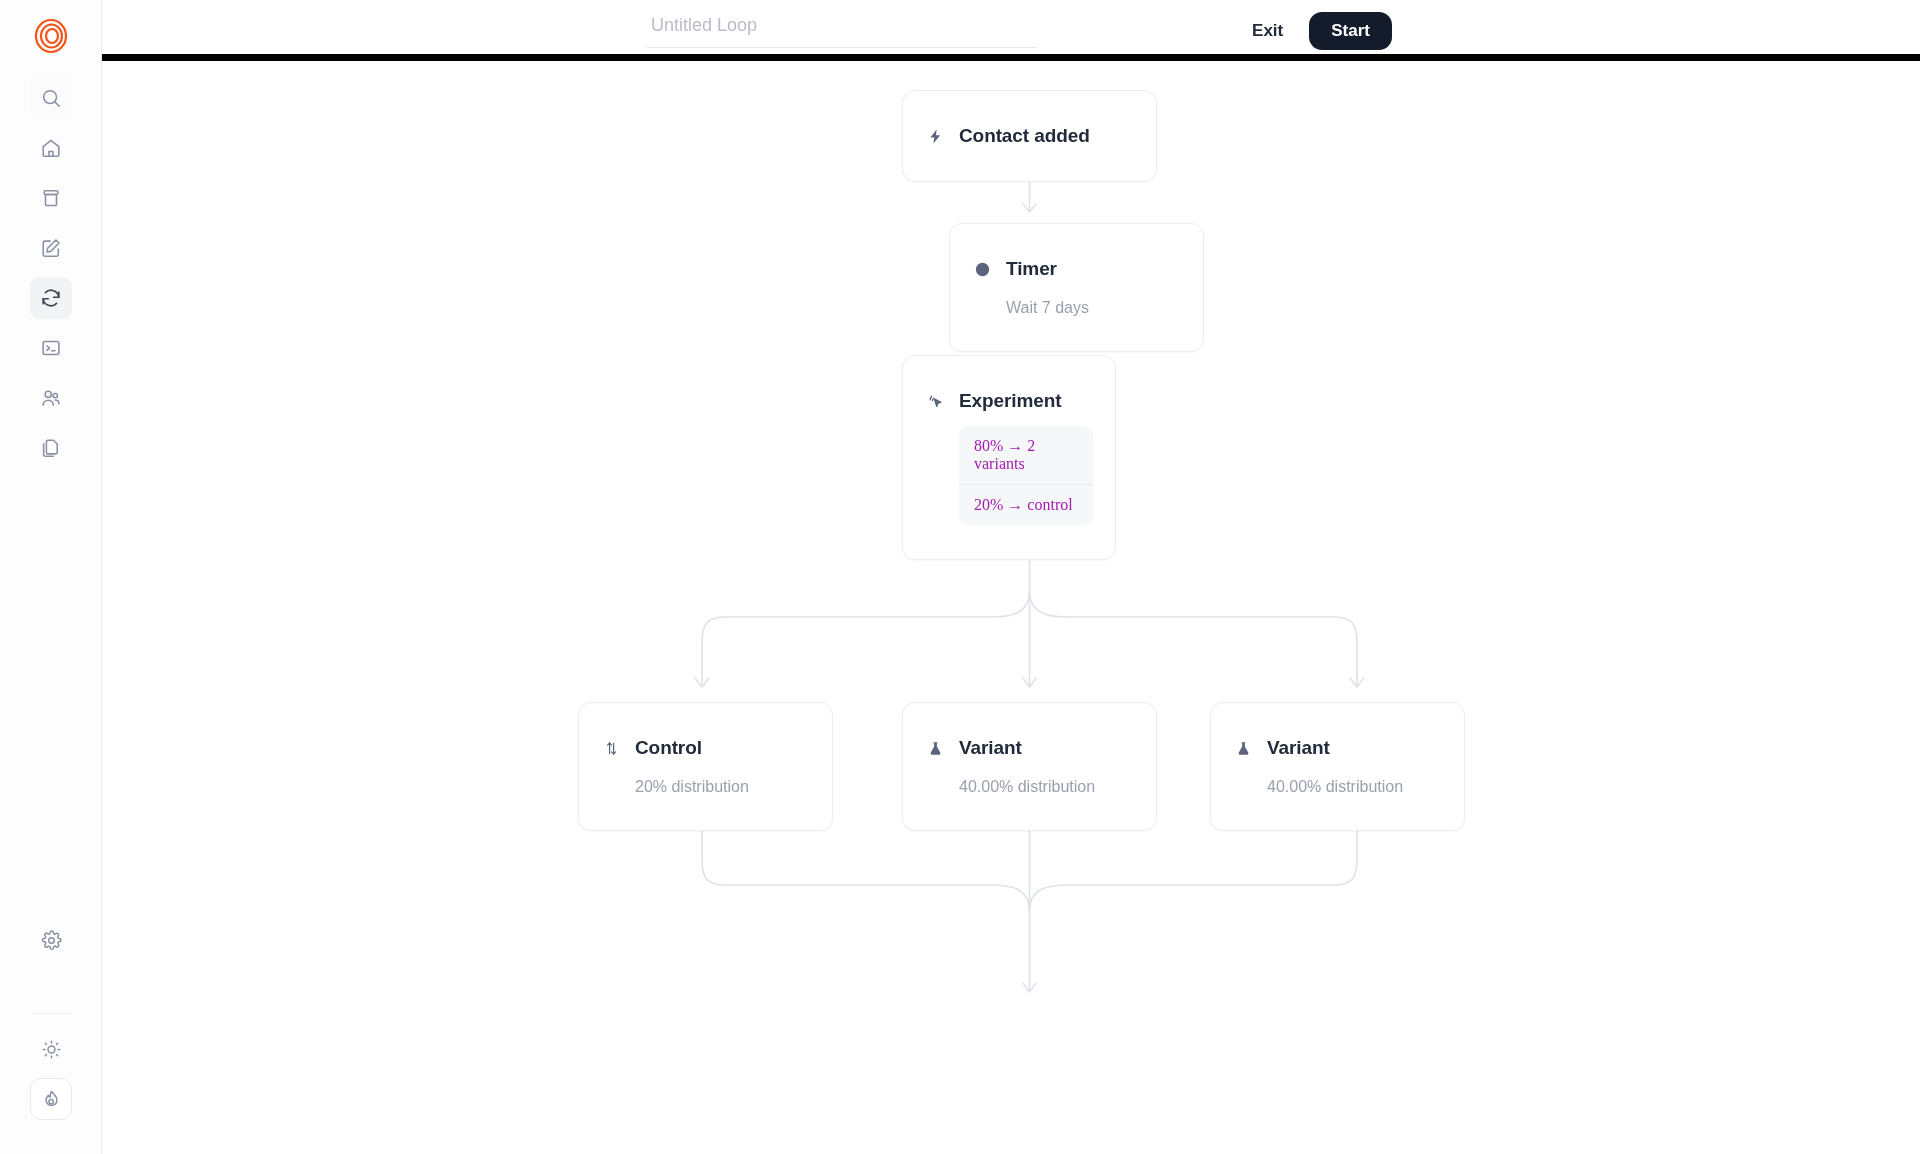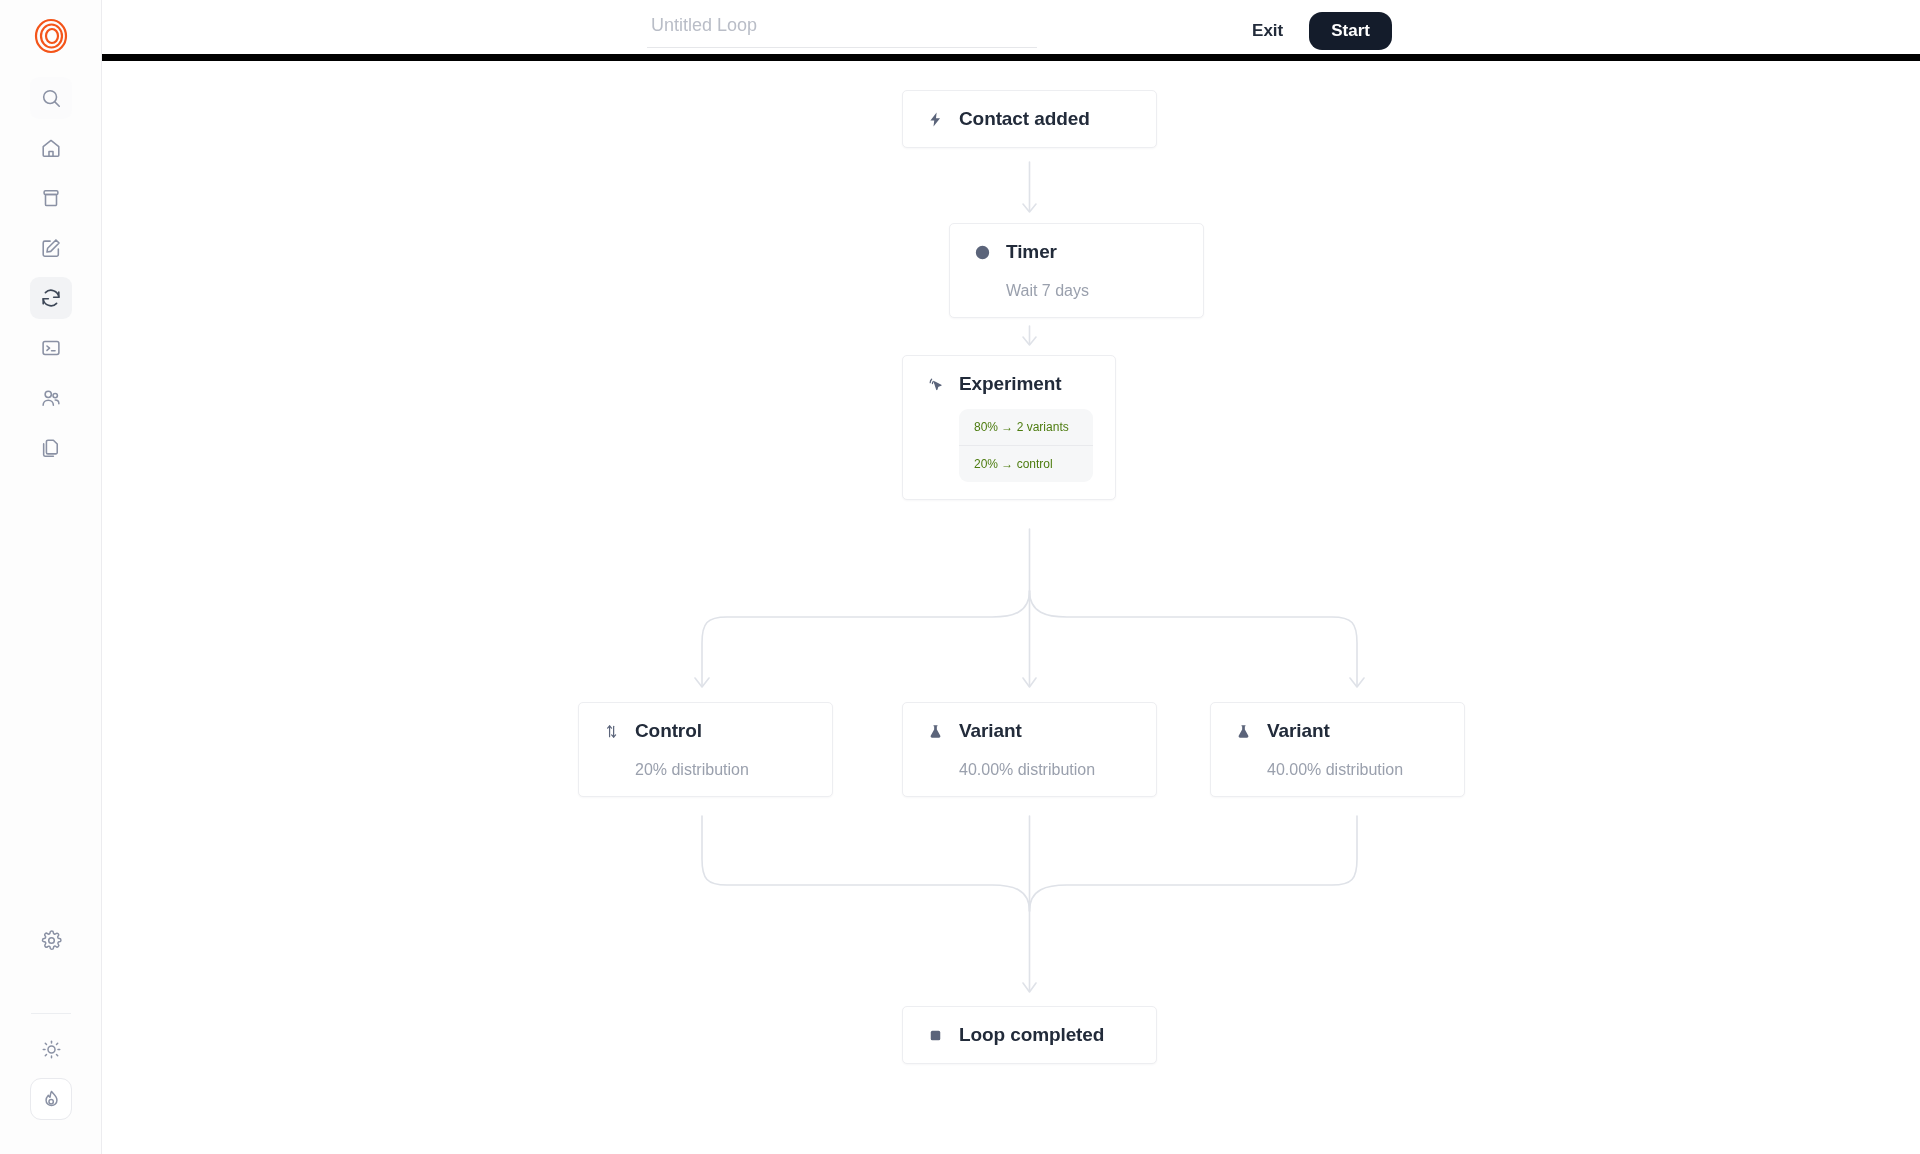"Contact added" .node { border-radius: 5px -> 13px; padding: 17px 22px -> 34px 22px }
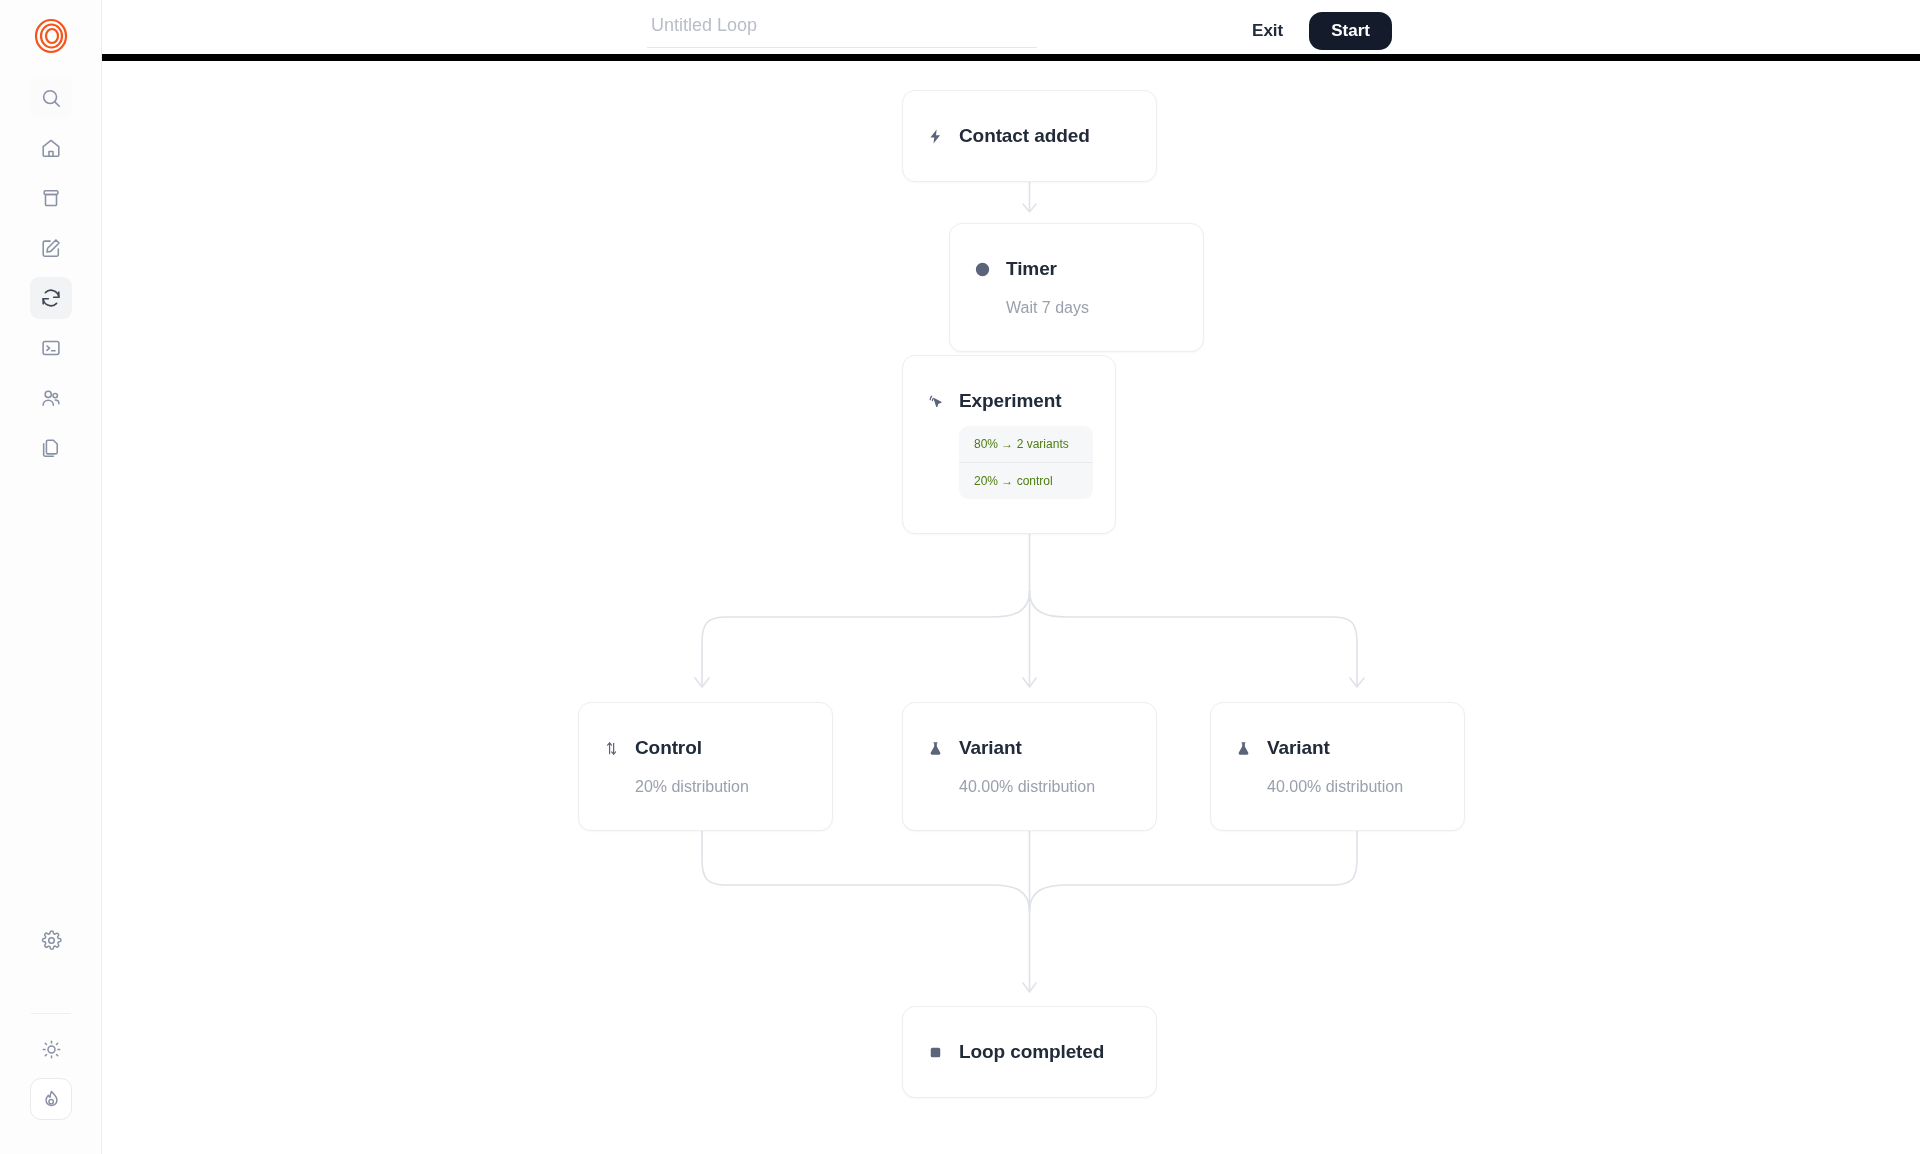"80% → 2 variants" .exp-row { color: #4d7c0f -> #a21caf; font-family: none -> Liberation Serif, serif; font-size: 12px -> 16px }
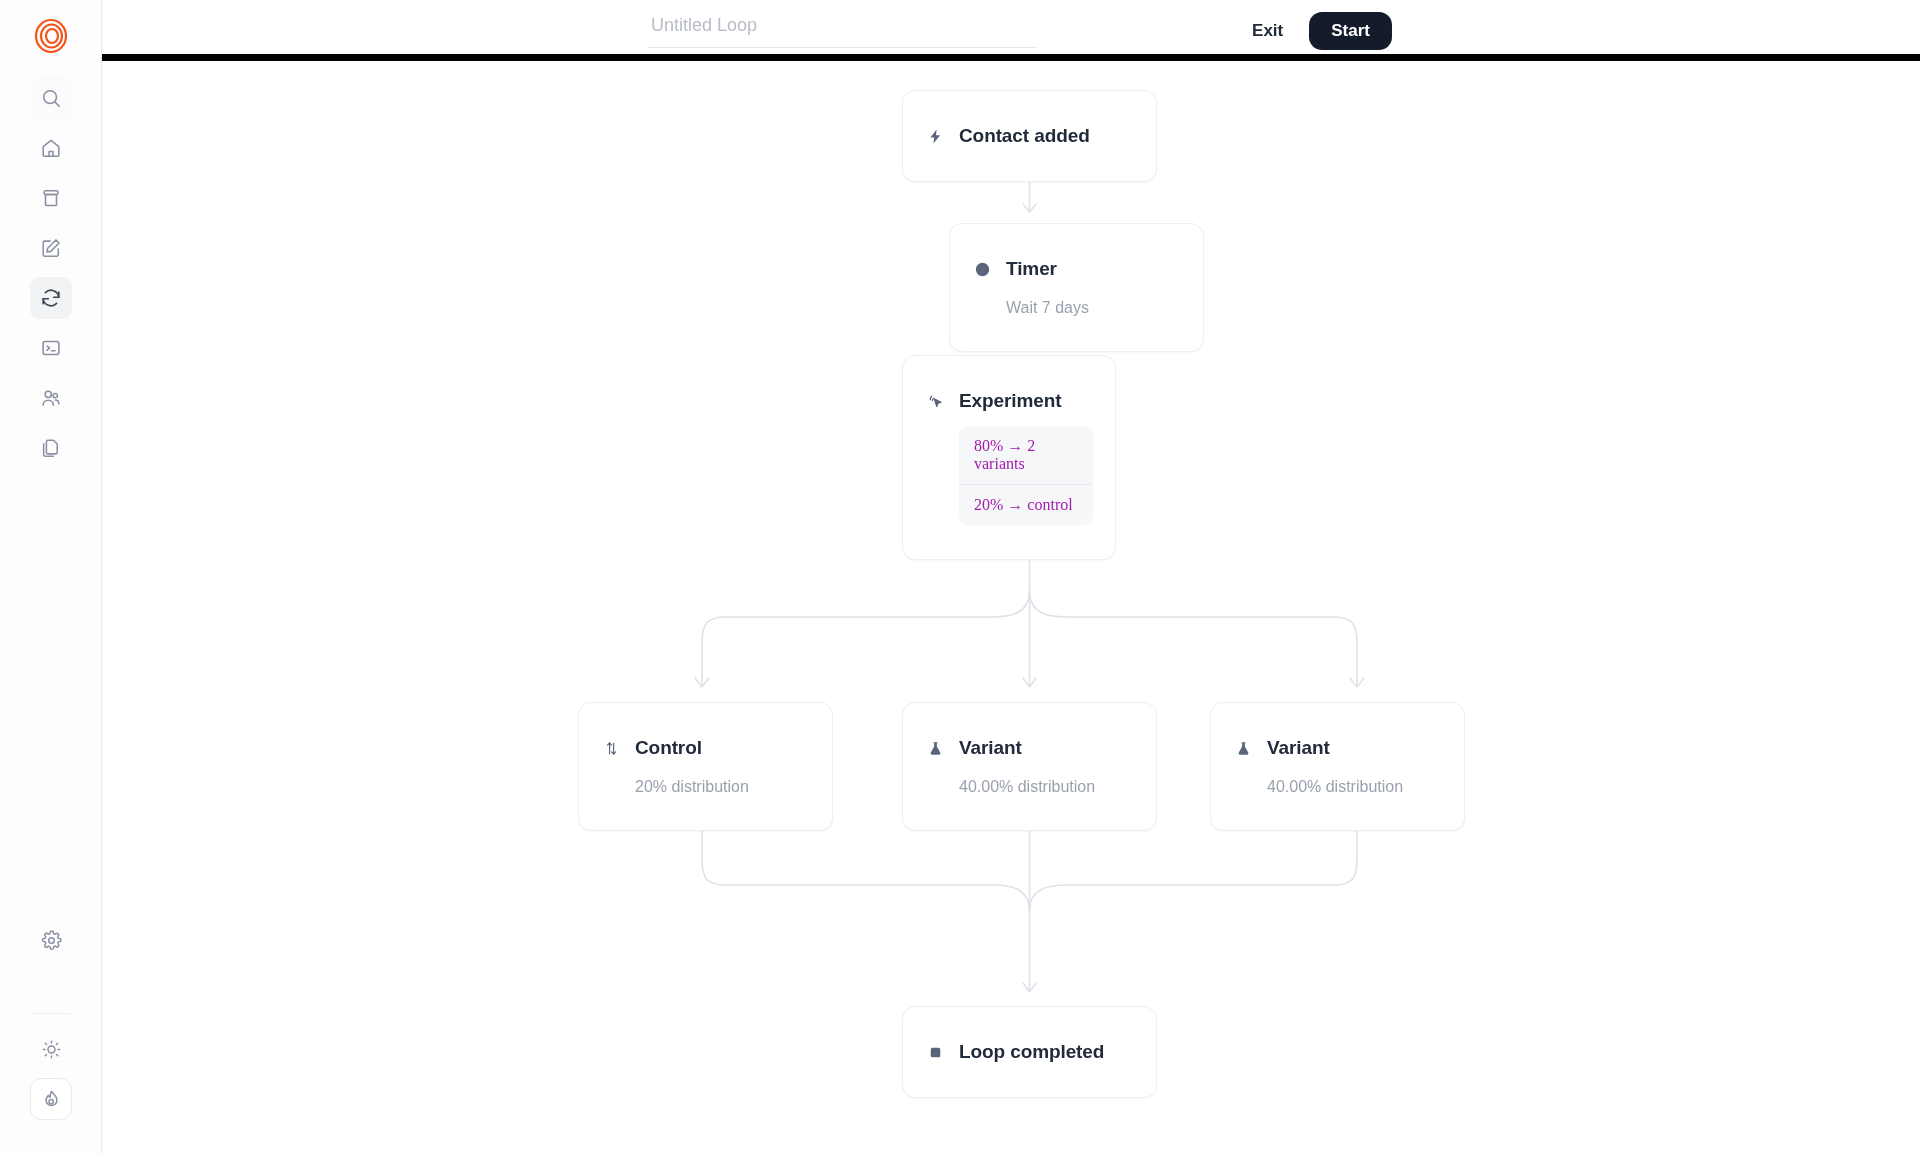"Loop completed" div.node { html: <div> <div> <span> <svg> <rect></rect> </svg> </span> <span>Loop completed</span> </div> </div> -> none }
